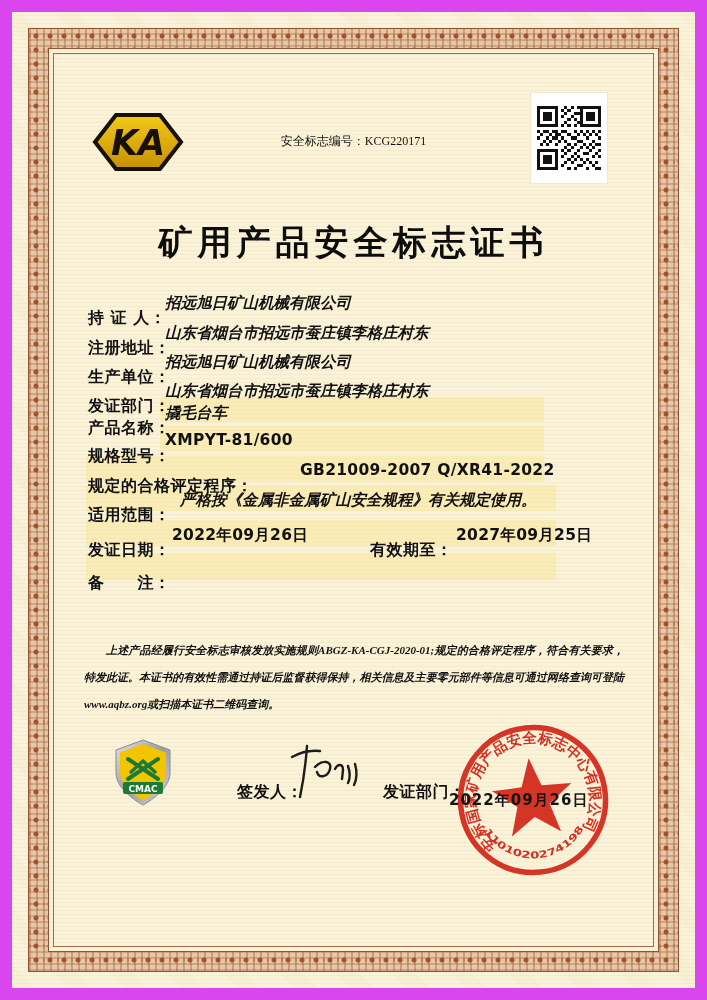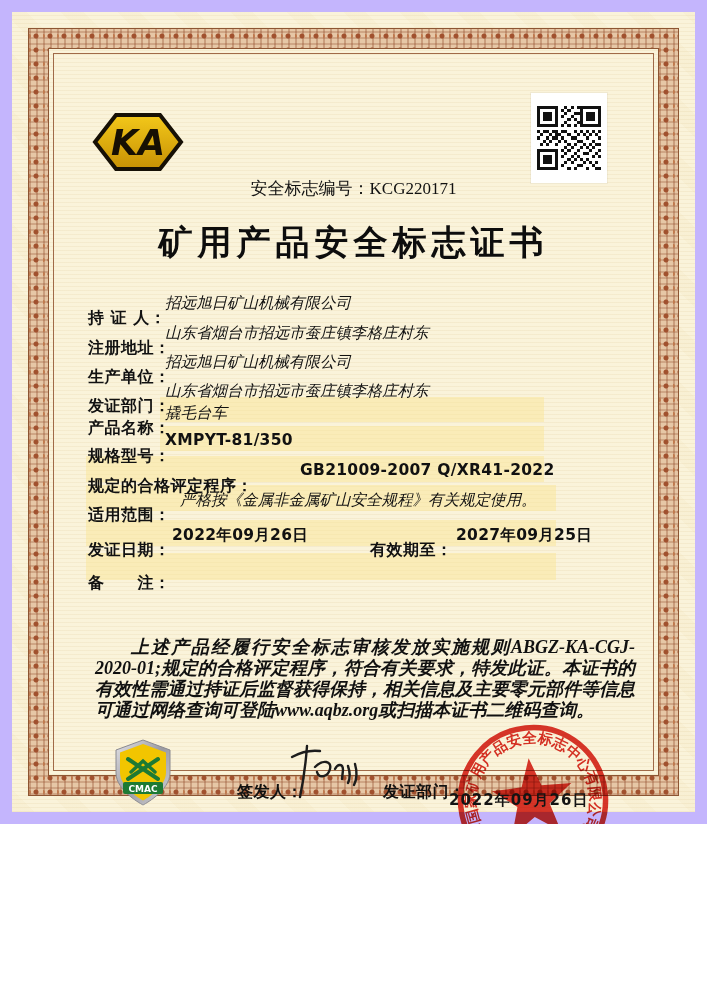"KA" .cert { background: #c4b5fd -> #d946ef; height: 824px -> 1000px }
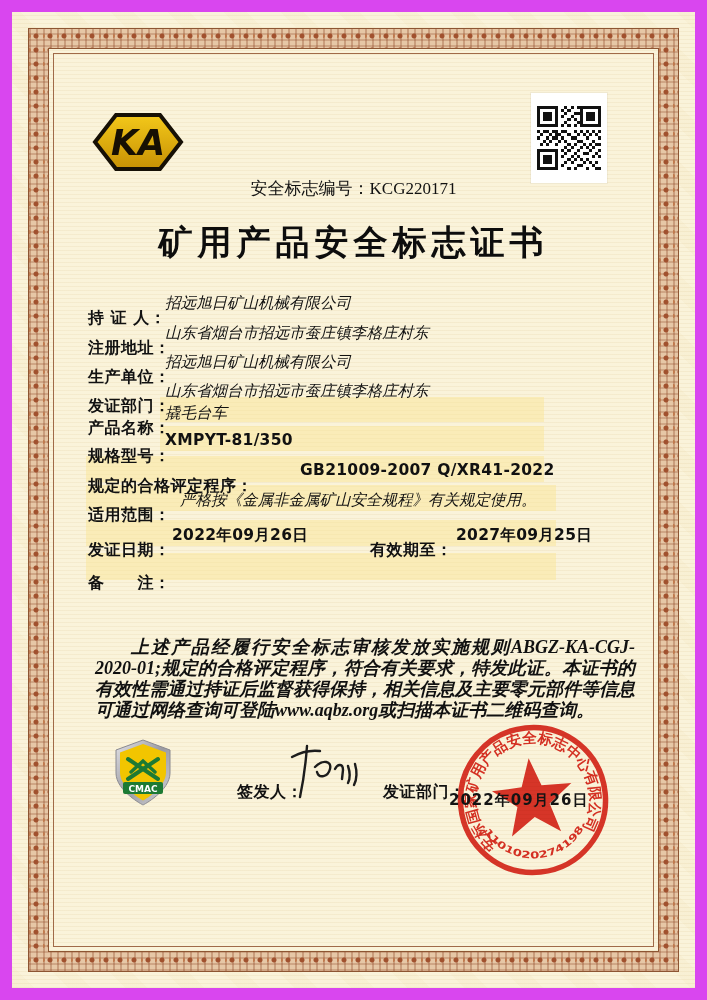"安全标志编号：KCG220171" .serial-line { font-size: 17px -> 12px; margin-top: 44px -> none }
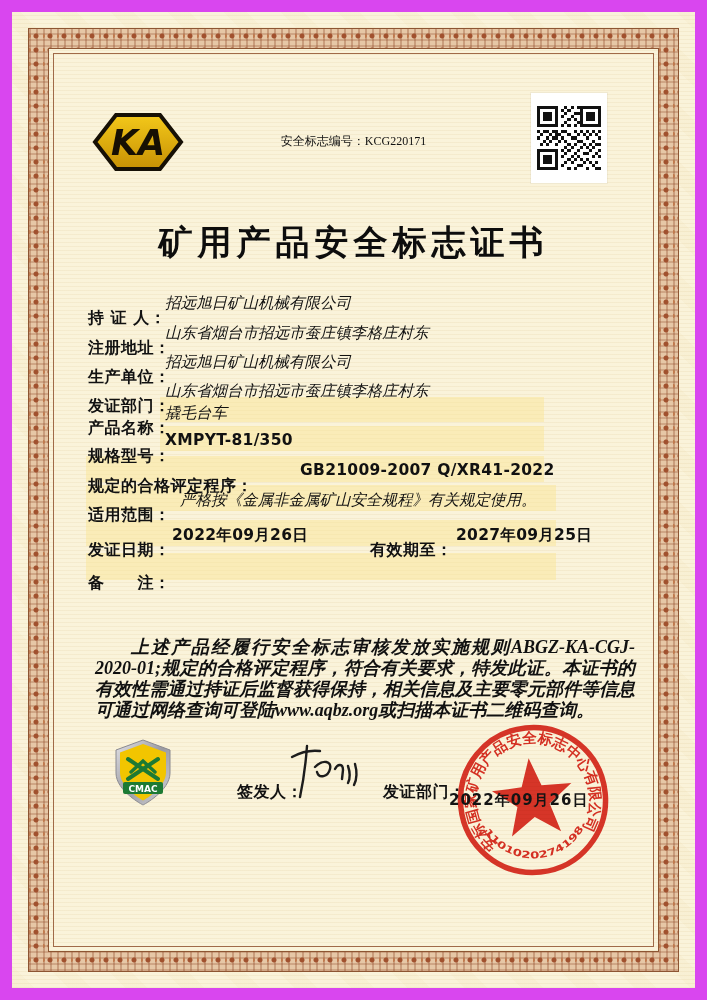"招远旭日矿山机械有限公司" .val-kai { font-weight: 400 -> 700 }
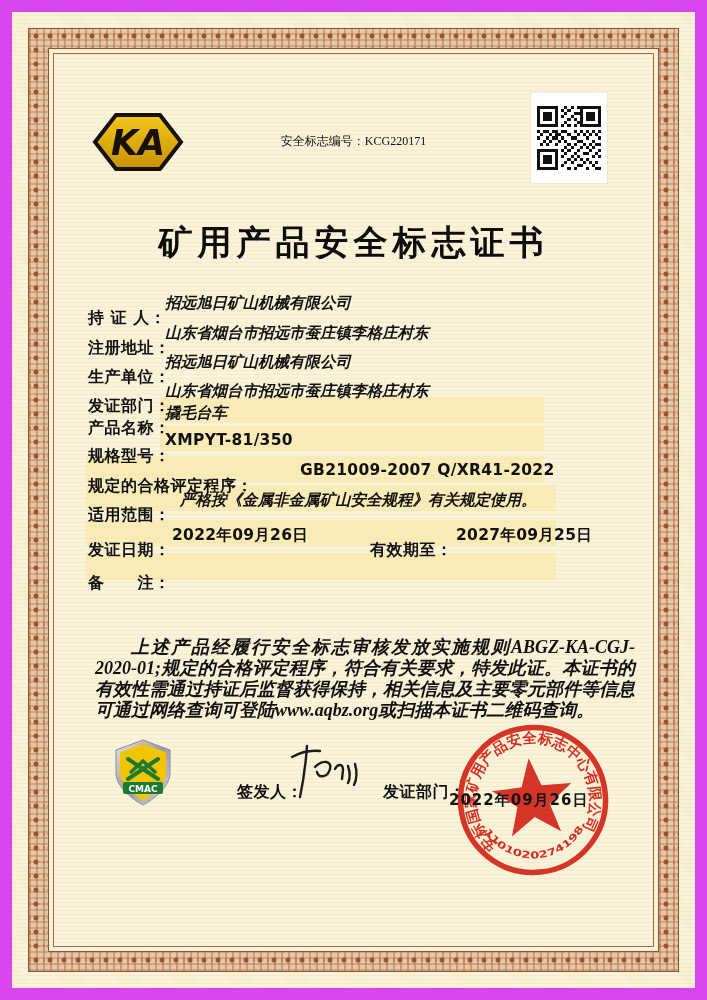"XMPYT-81/350" span.abs { text: XMPYT-81/350 -> XMPYT-81/600 }
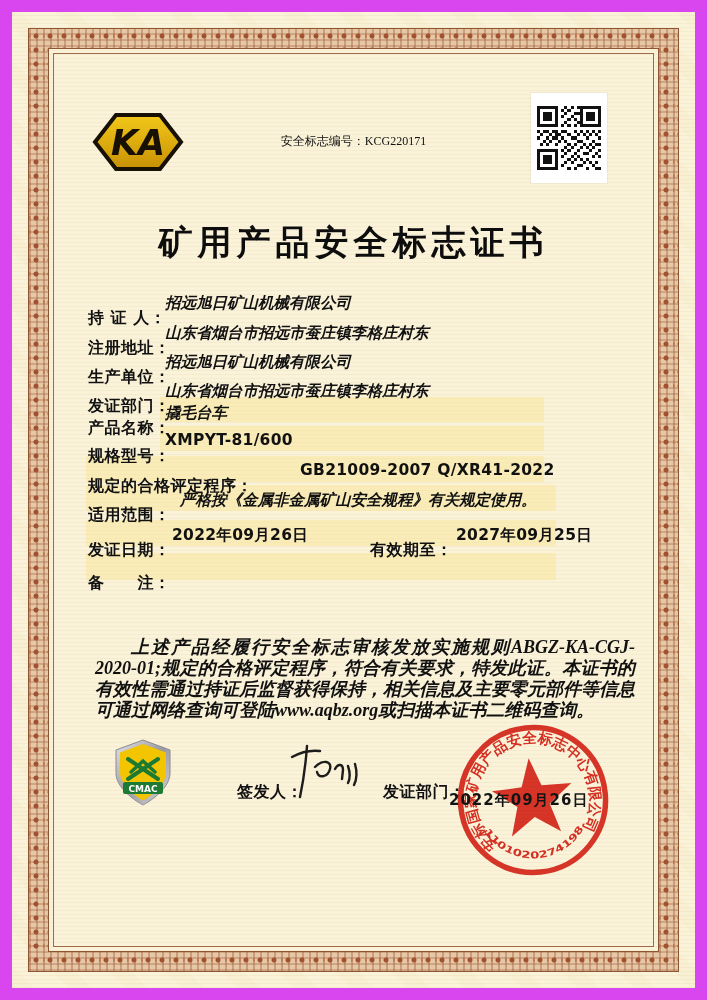"上述产品经履行安全标志审核发放实施规则ABGZ-KA-CGJ-2020-01;规" .declaration { font-size: 18px -> 11px; left: 95px -> 84px; line-height: 21px -> 27px }
